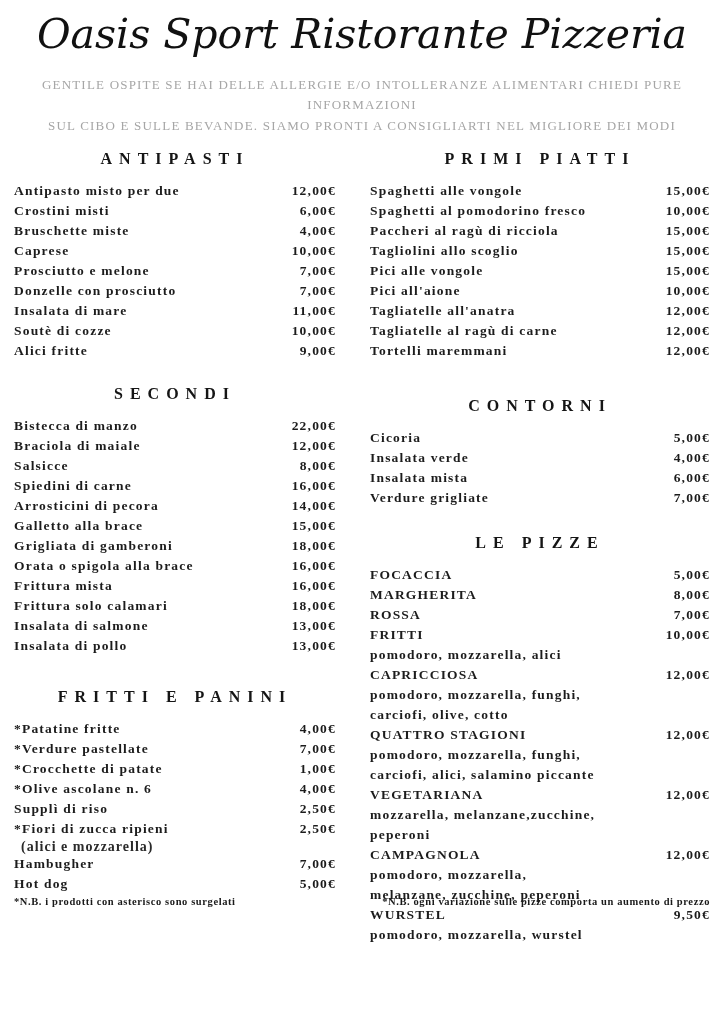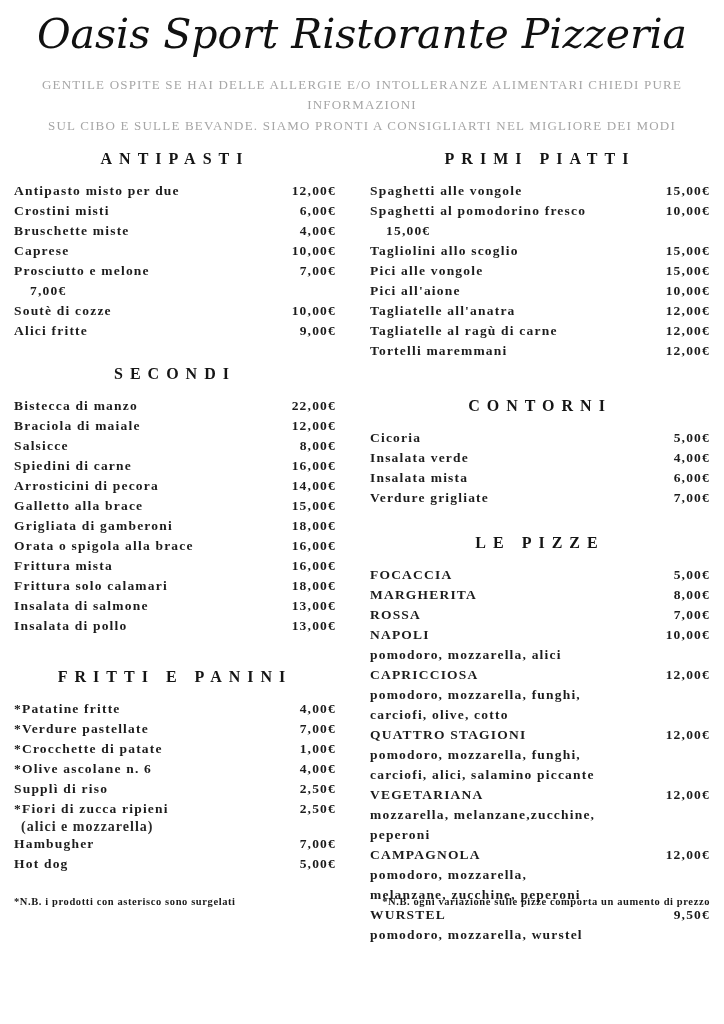"12,00€" .item-price { margin-left: 16px -> 10px }
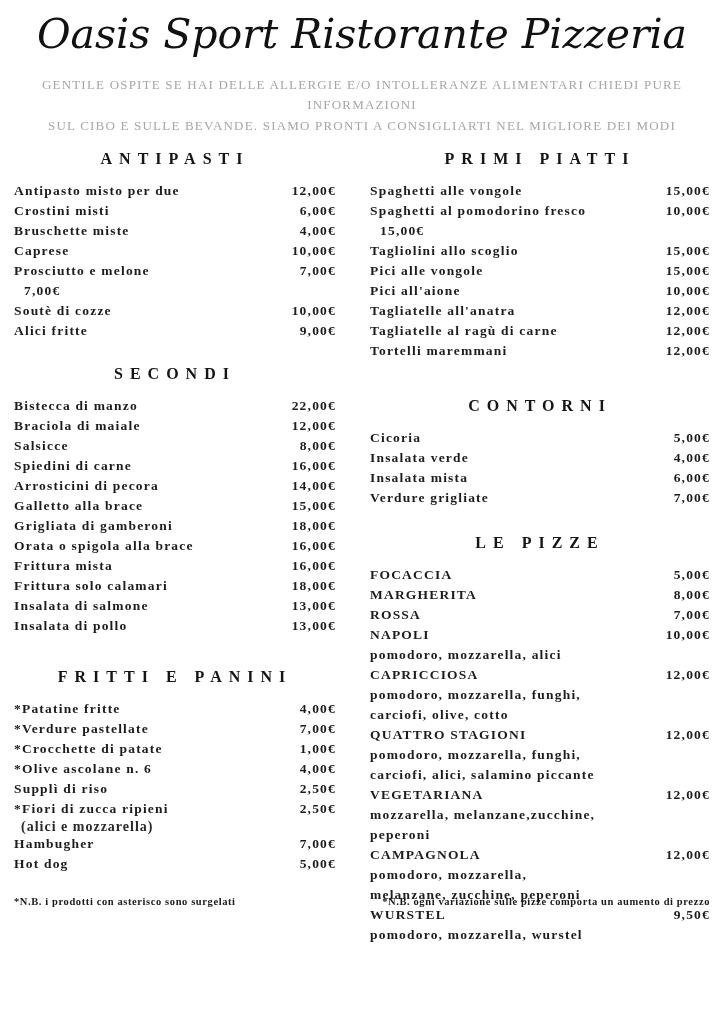"Paccheri al ragù di ricciola" span.item-name { html: none -> <span>Paccheri al ragù di ricciola</span> }
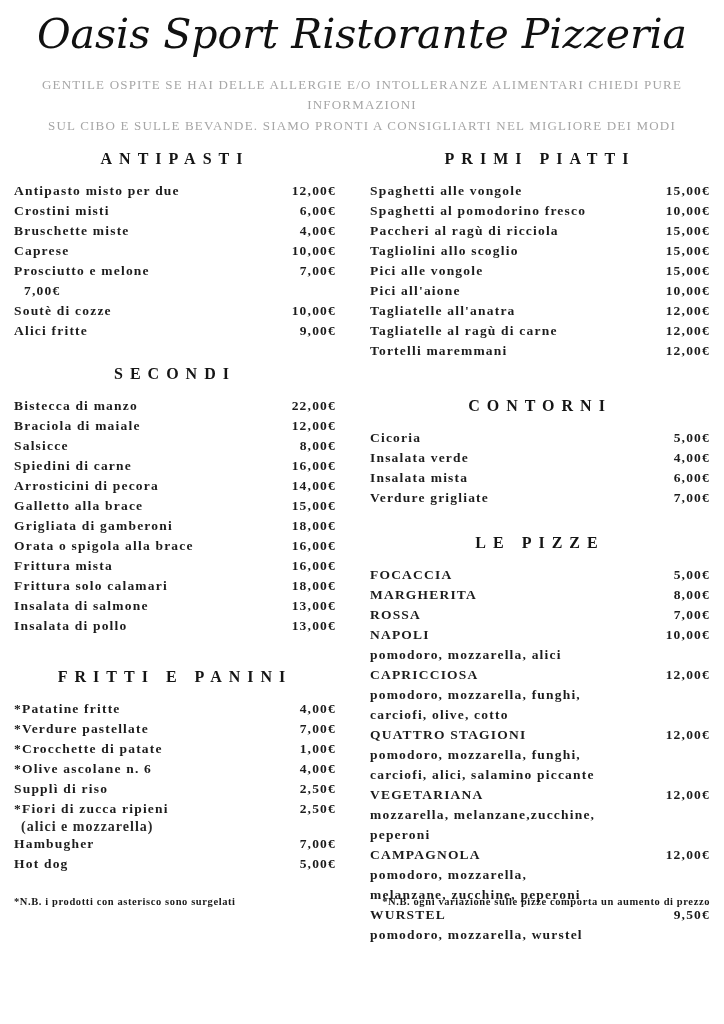"Donzelle con prosciutto" span.item-name { html: none -> <span>Donzelle con prosciutto</span> }
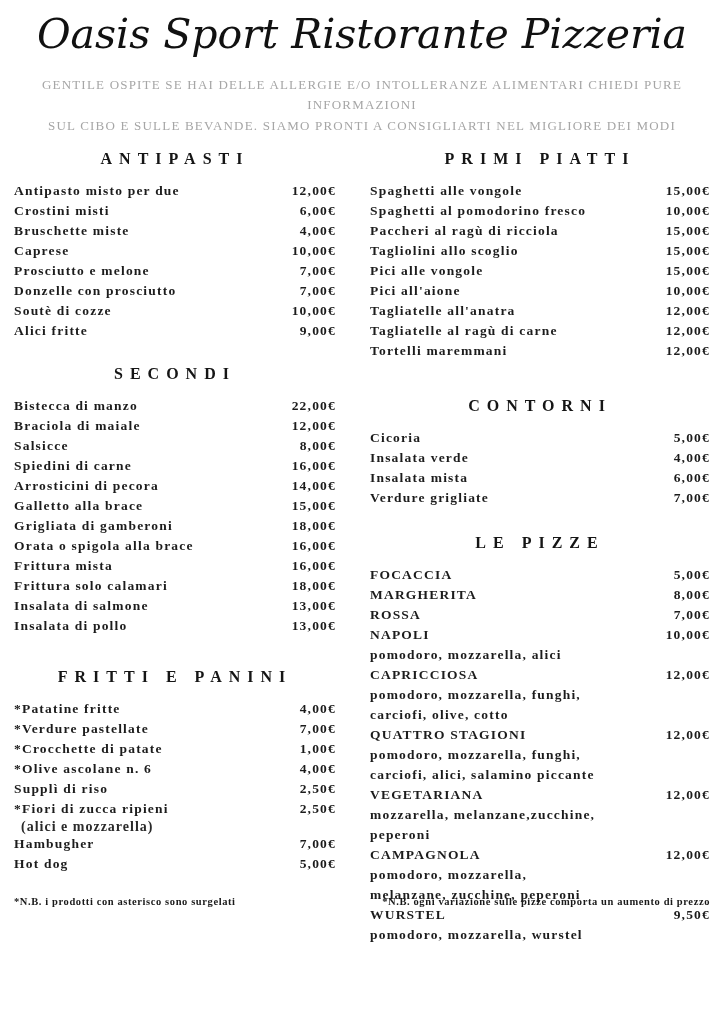"Insalata di mare" div.item { html: none -> <div> <div> <span>Insalata di mare</span> <span>11,00€</span> </div> </div> }
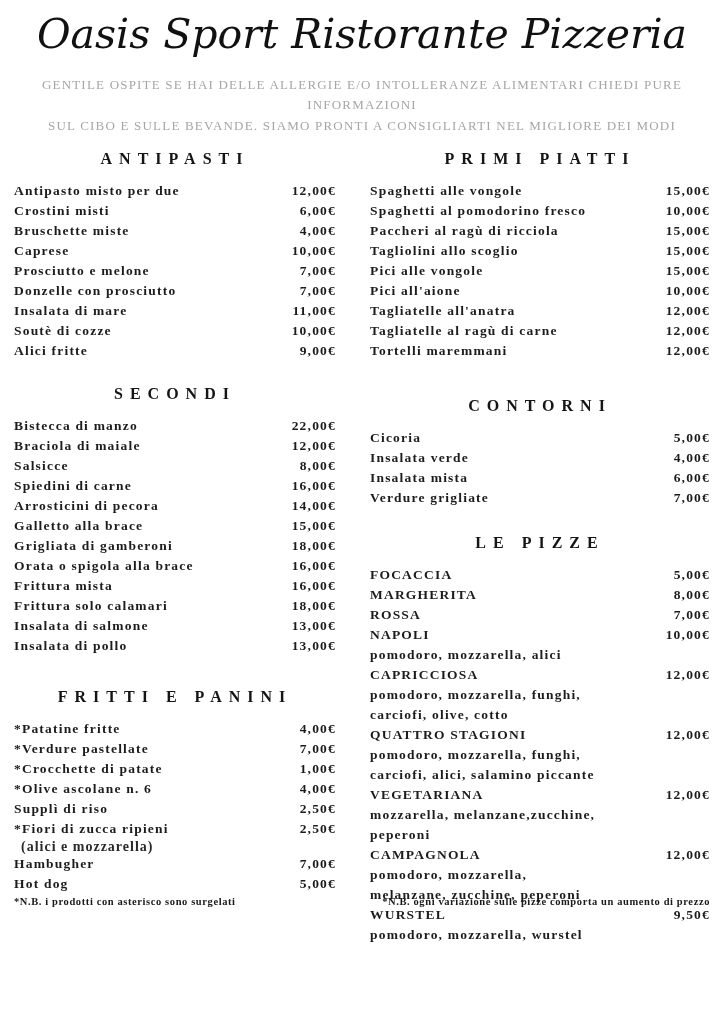"NAPOLI" span.item-name { text: NAPOLI -> FRITTI }
